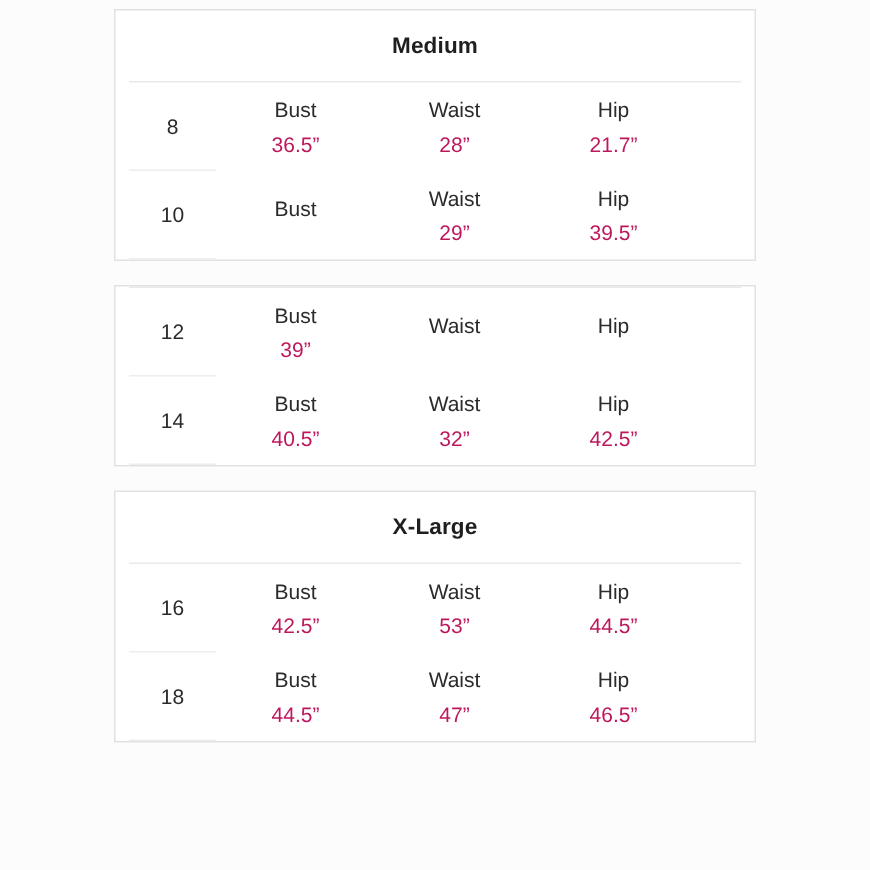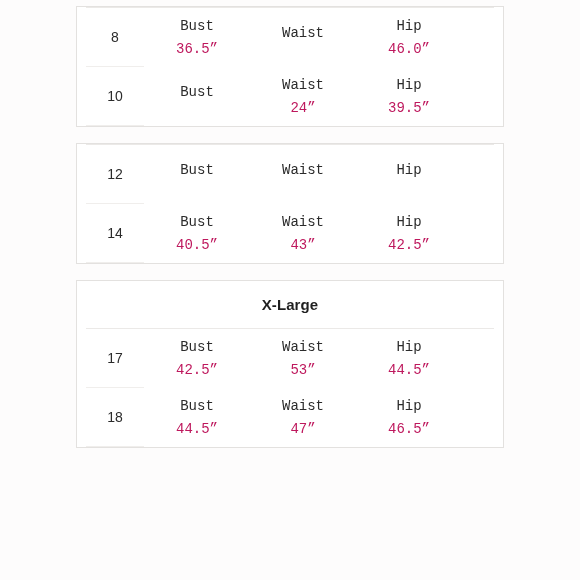"Medium" div.card-header { html: none -> <div> <span>Medium</span> </div> }
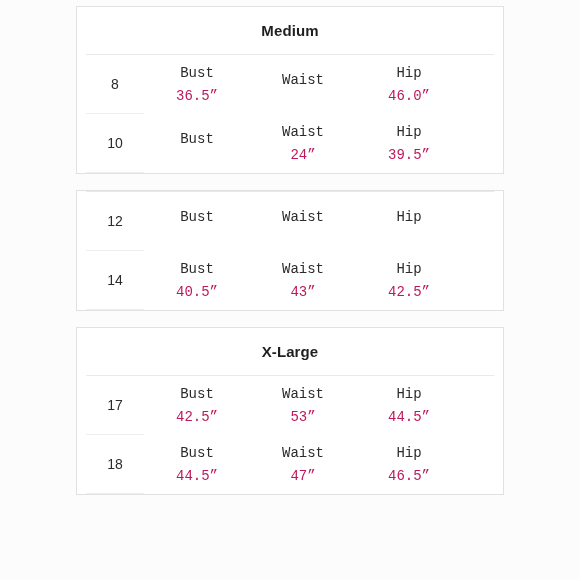"Bust" .cell-measure { font-family: Liberation Mono, monospace -> none }
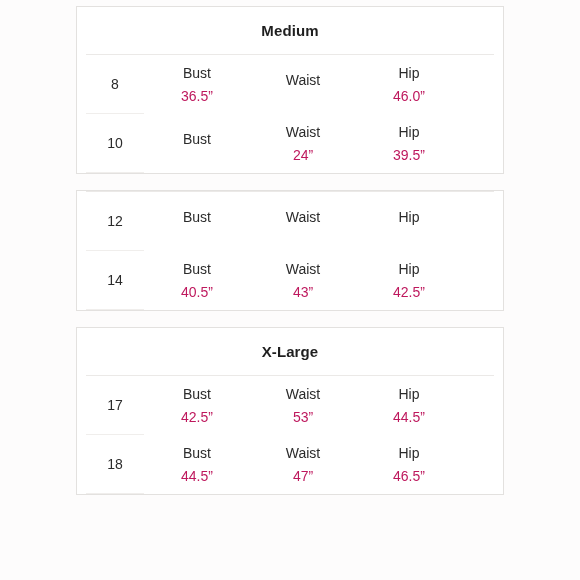"28”" span.measure-value { html: none -> <span>28”</span> }
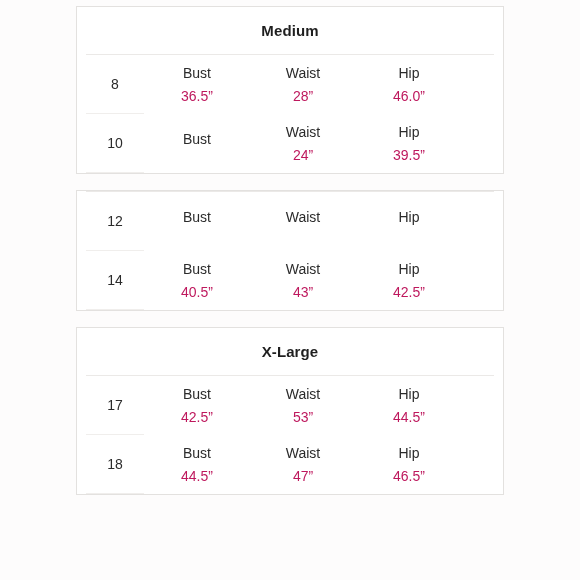"46.0”" span.measure-value { text: 46.0 -> 21.7 }
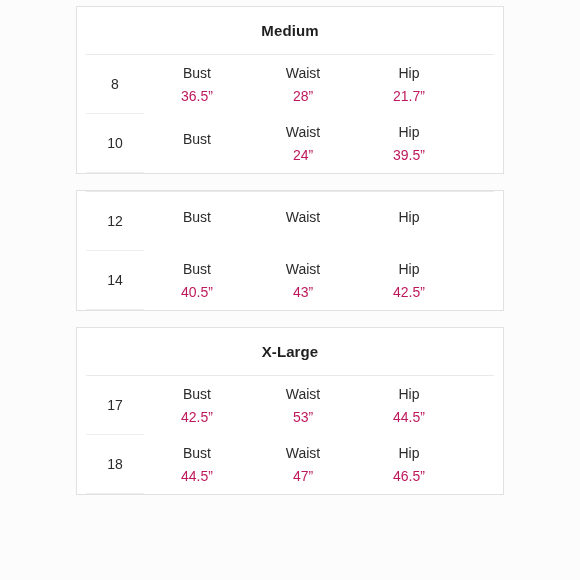"24”" span.measure-value { text: 24 -> 29 }
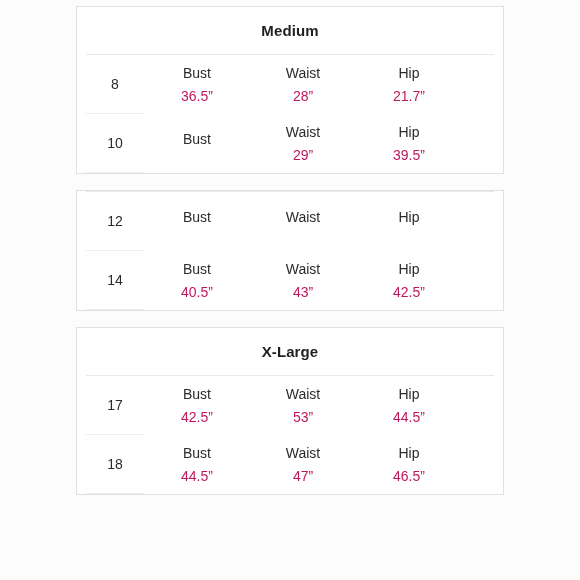"39”" span.measure-value { html: none -> <span>39”</span> }
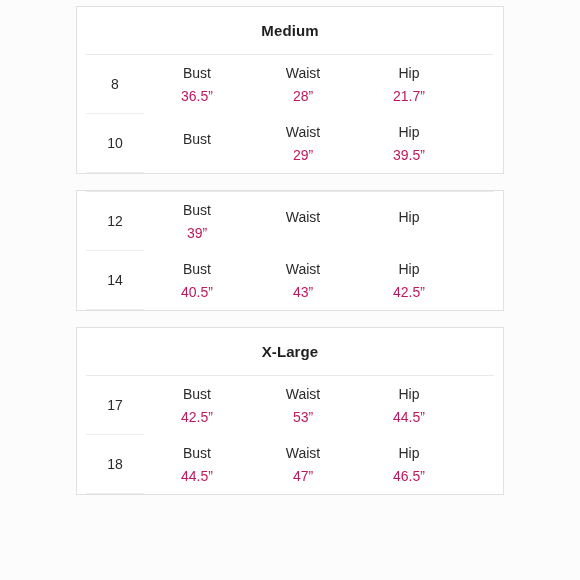"43”" span.measure-value { text: 43 -> 32 }
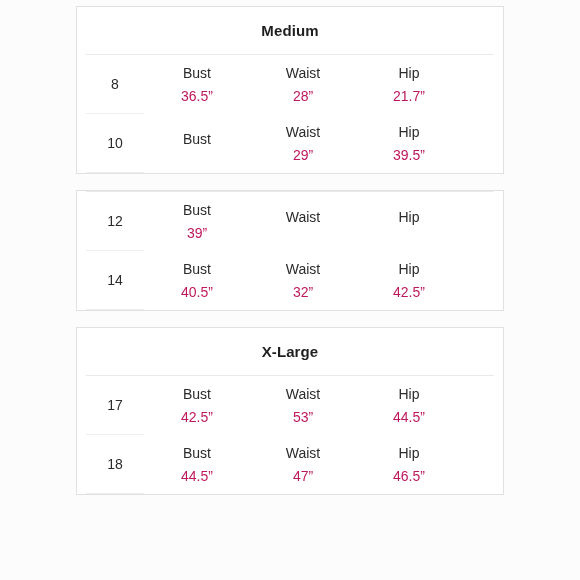"17" div.cell-size { text: 17 -> 16 }
